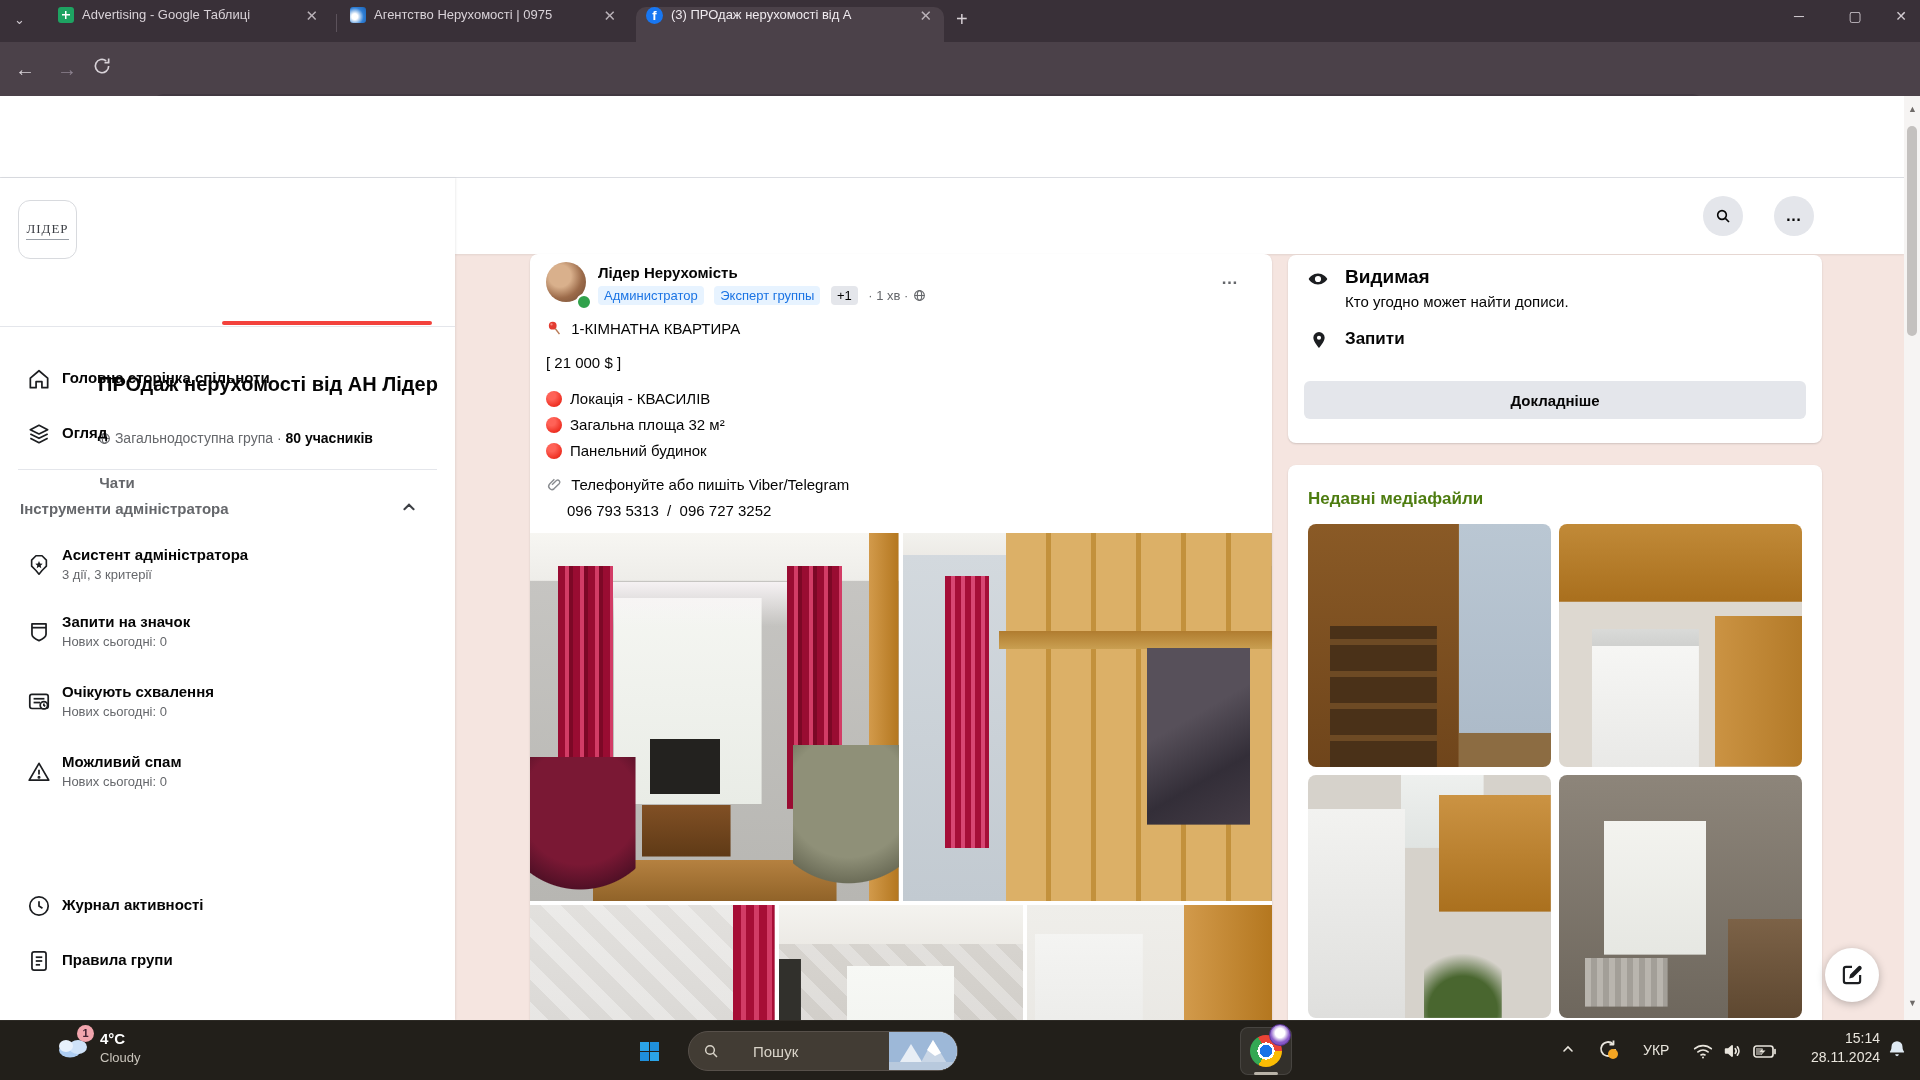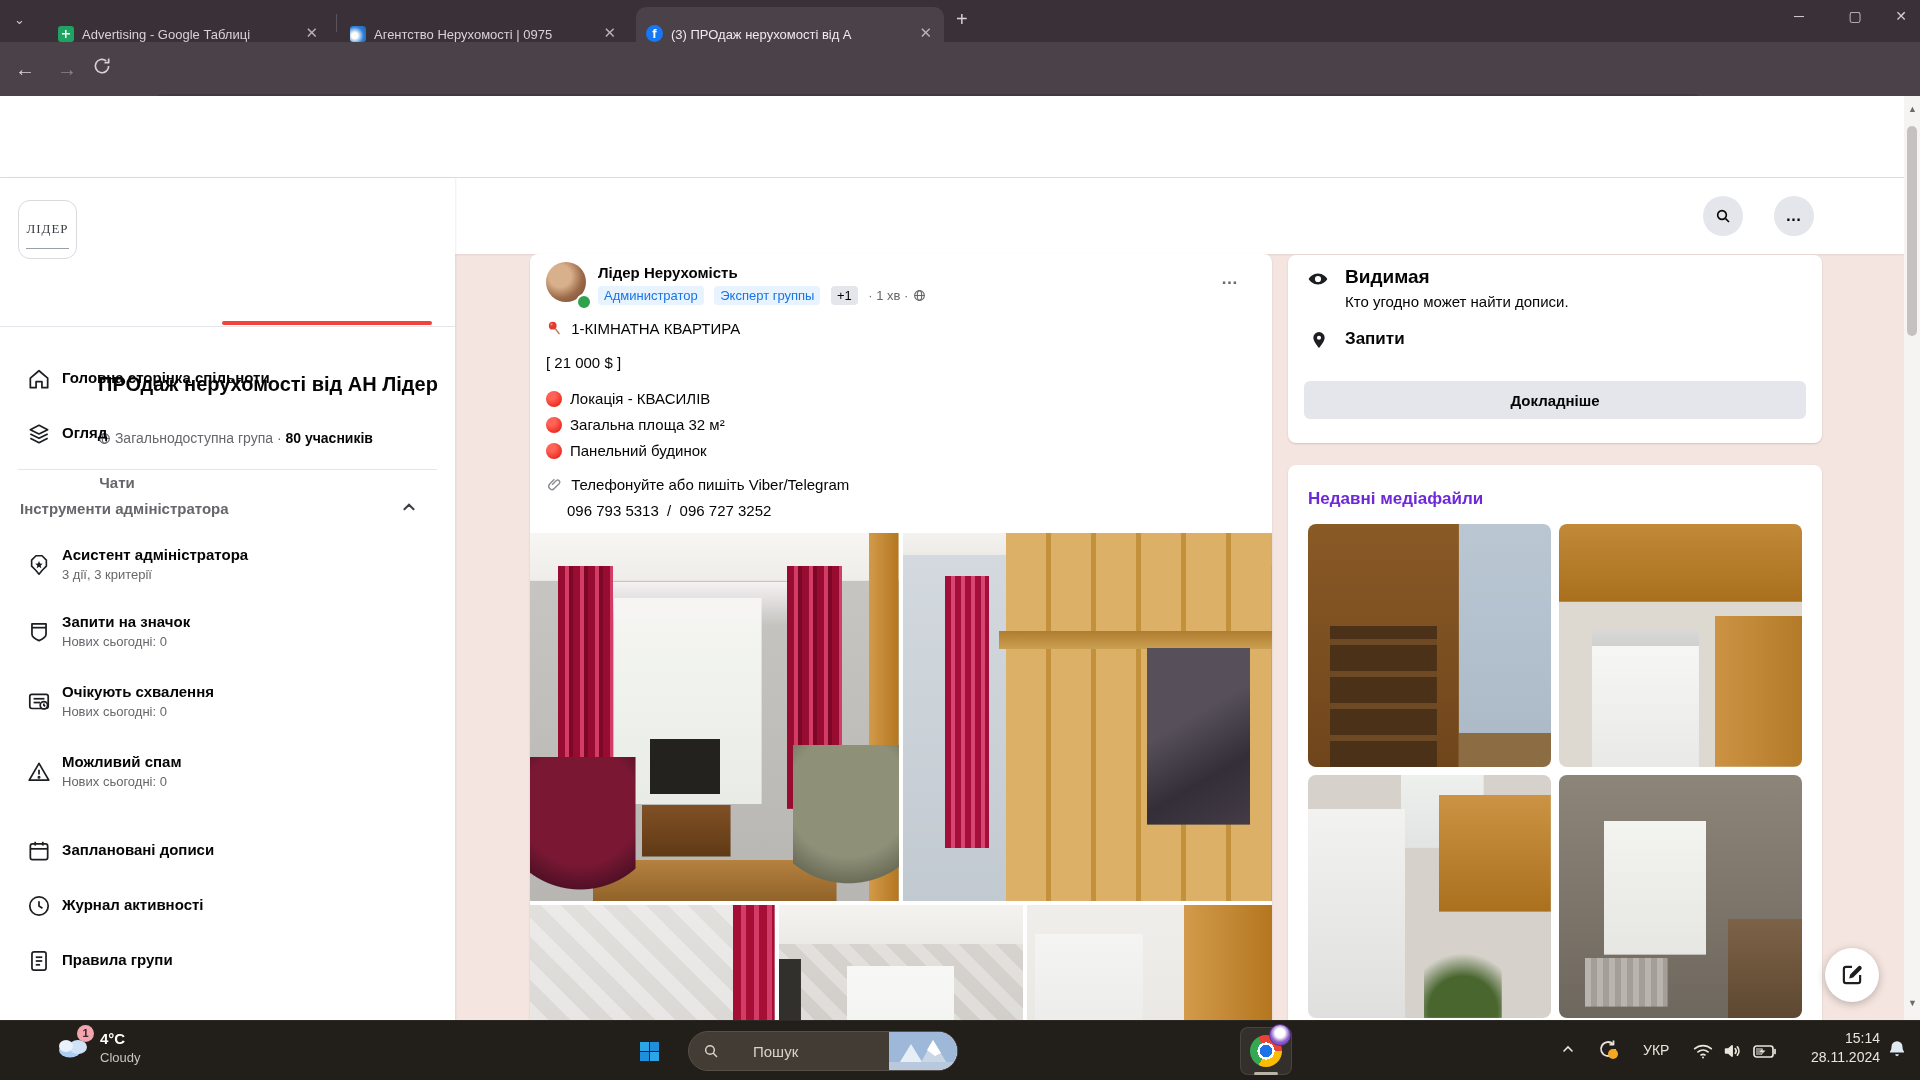"Advertising - Google Таблиці" .tab { align-items: flex-end -> flex-start }
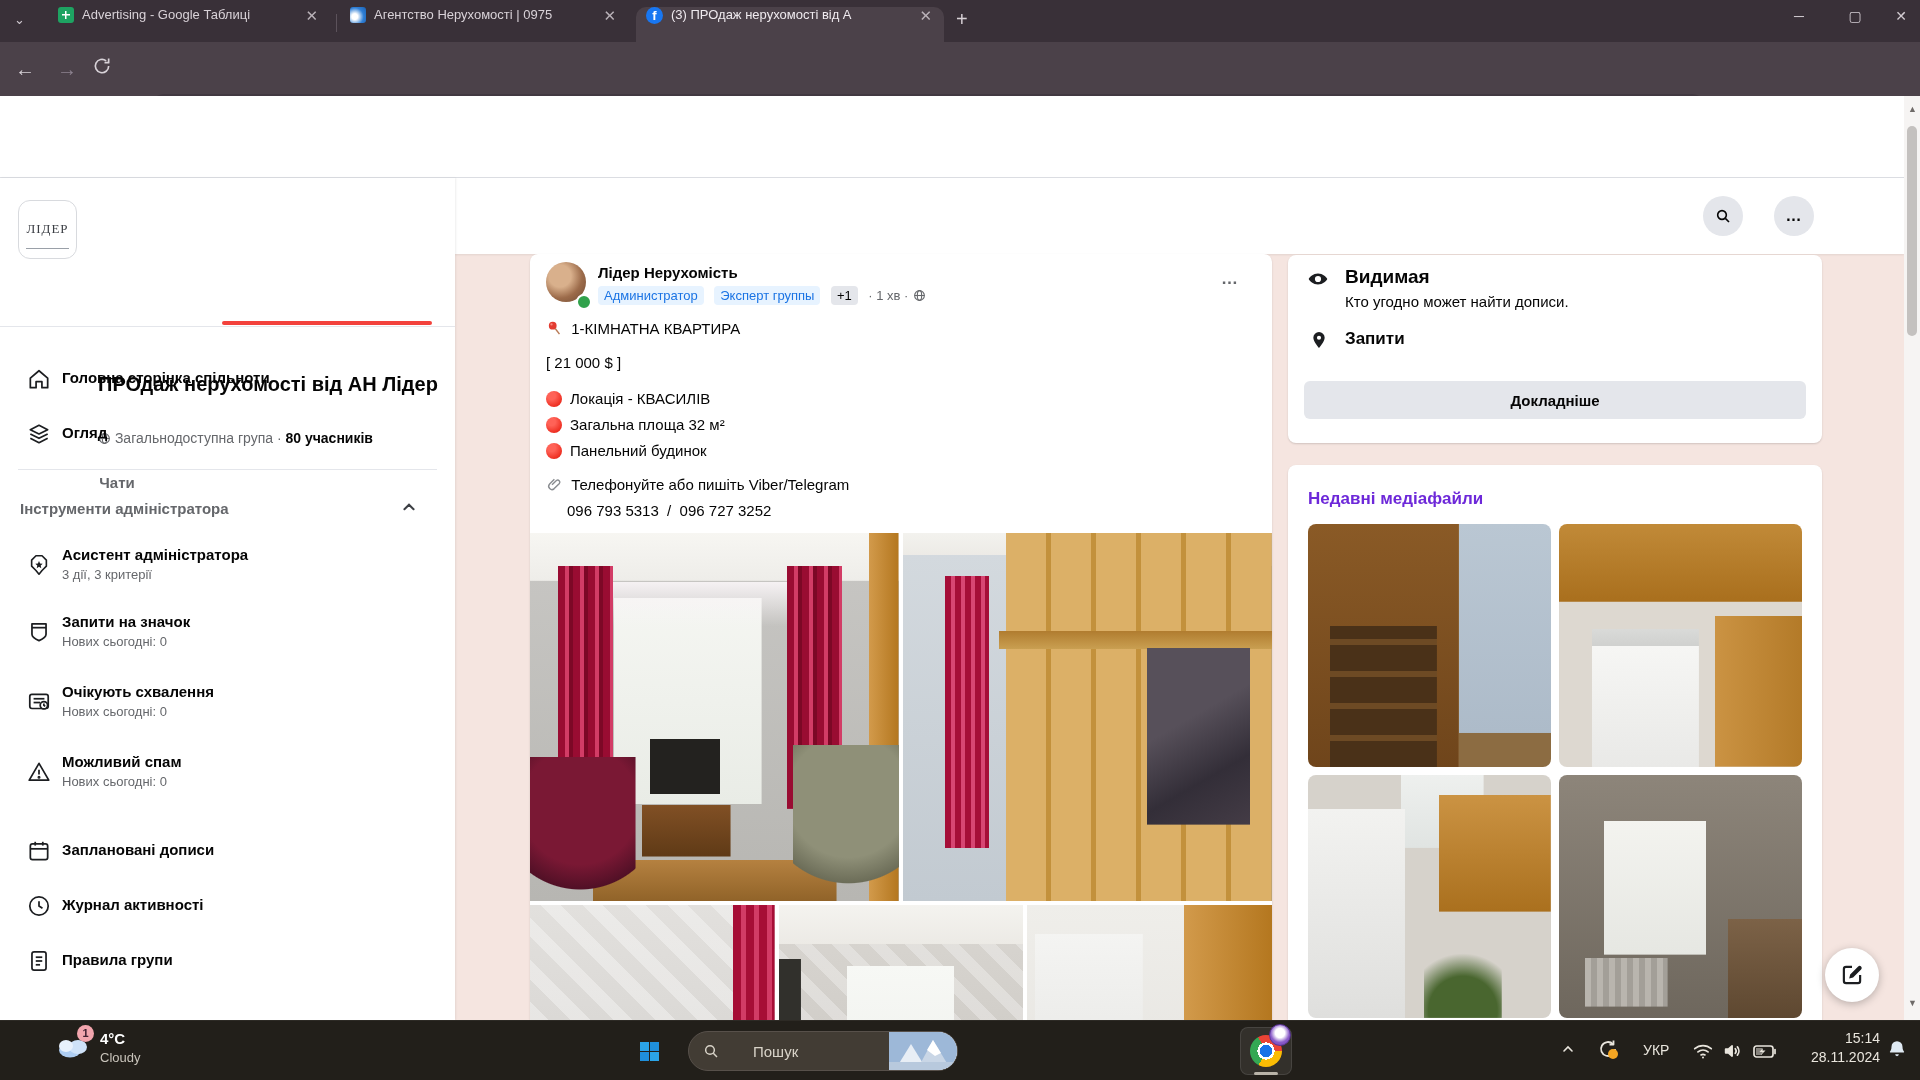"ЛІДЕР" span { padding-bottom: 11px -> 2px }
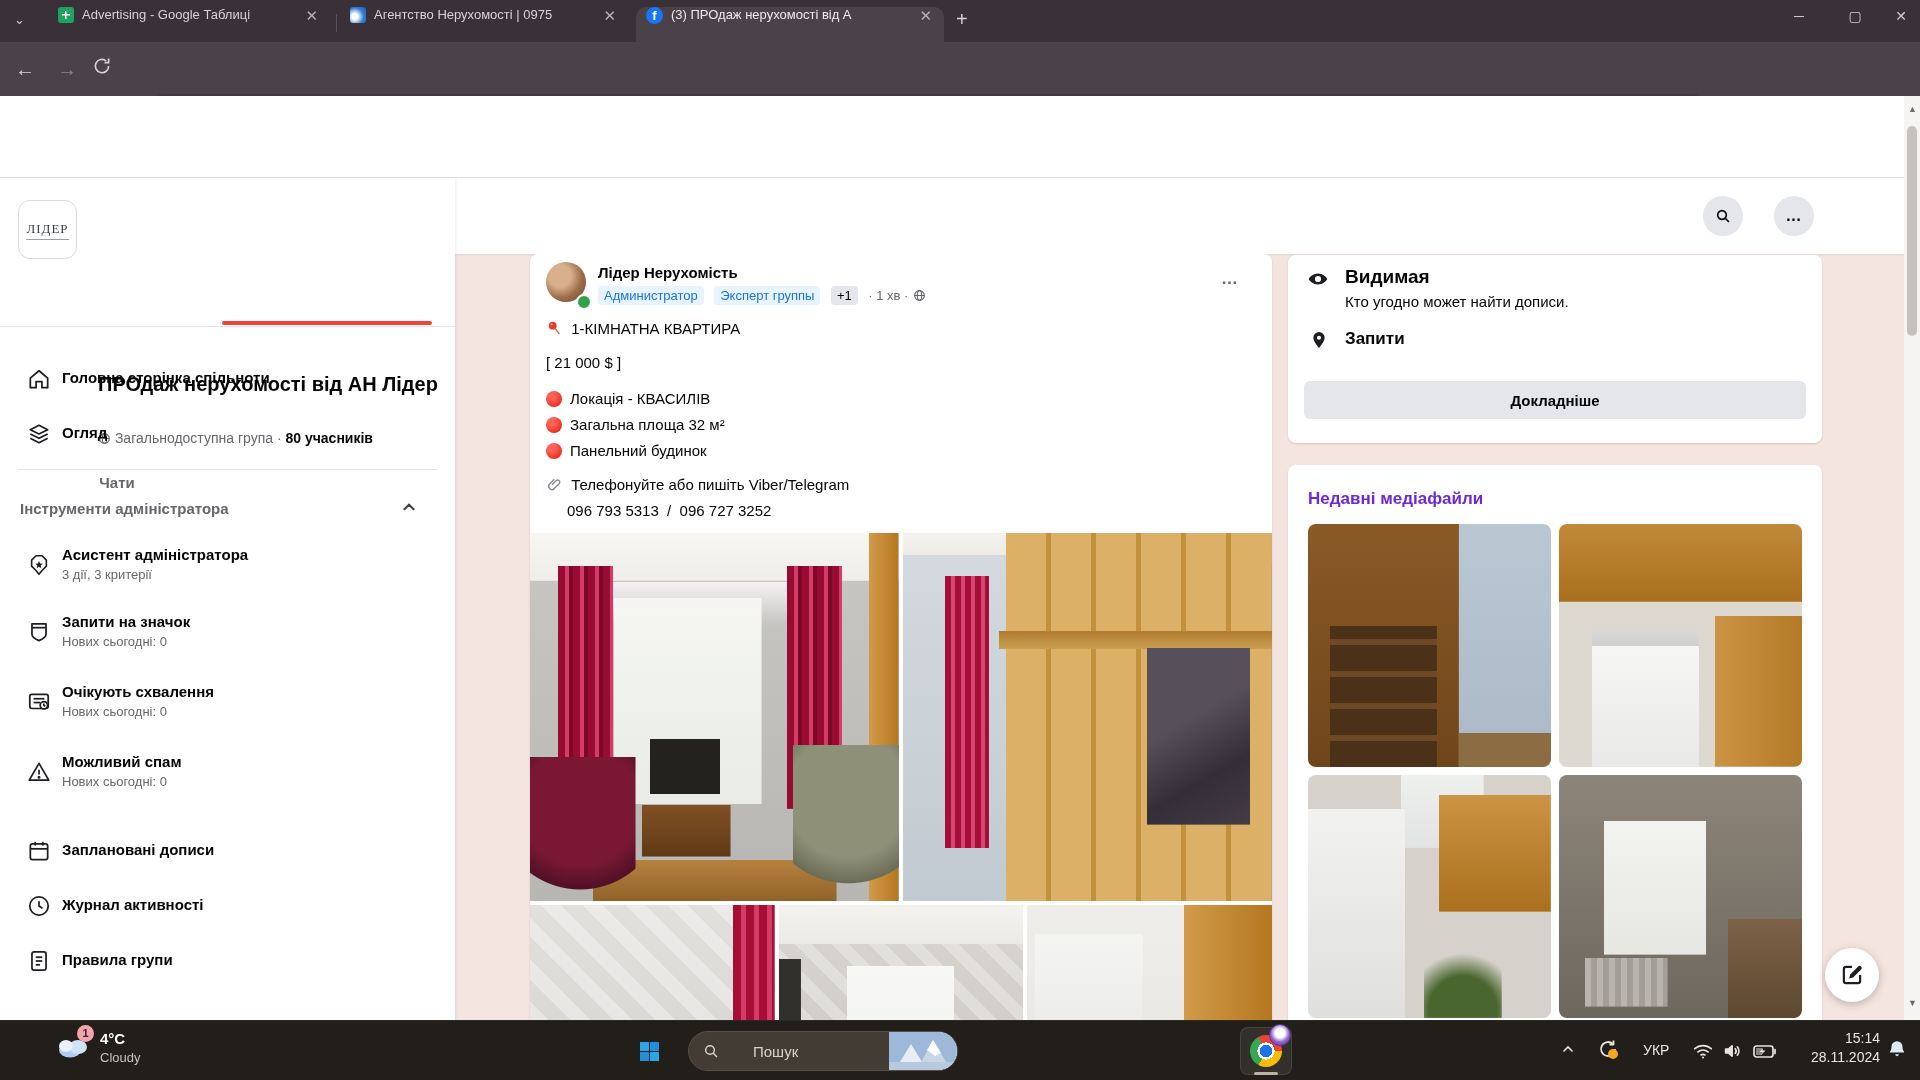"Недавні медіафайли" div.abs { color: #6d28d9 -> #4d7c0f }
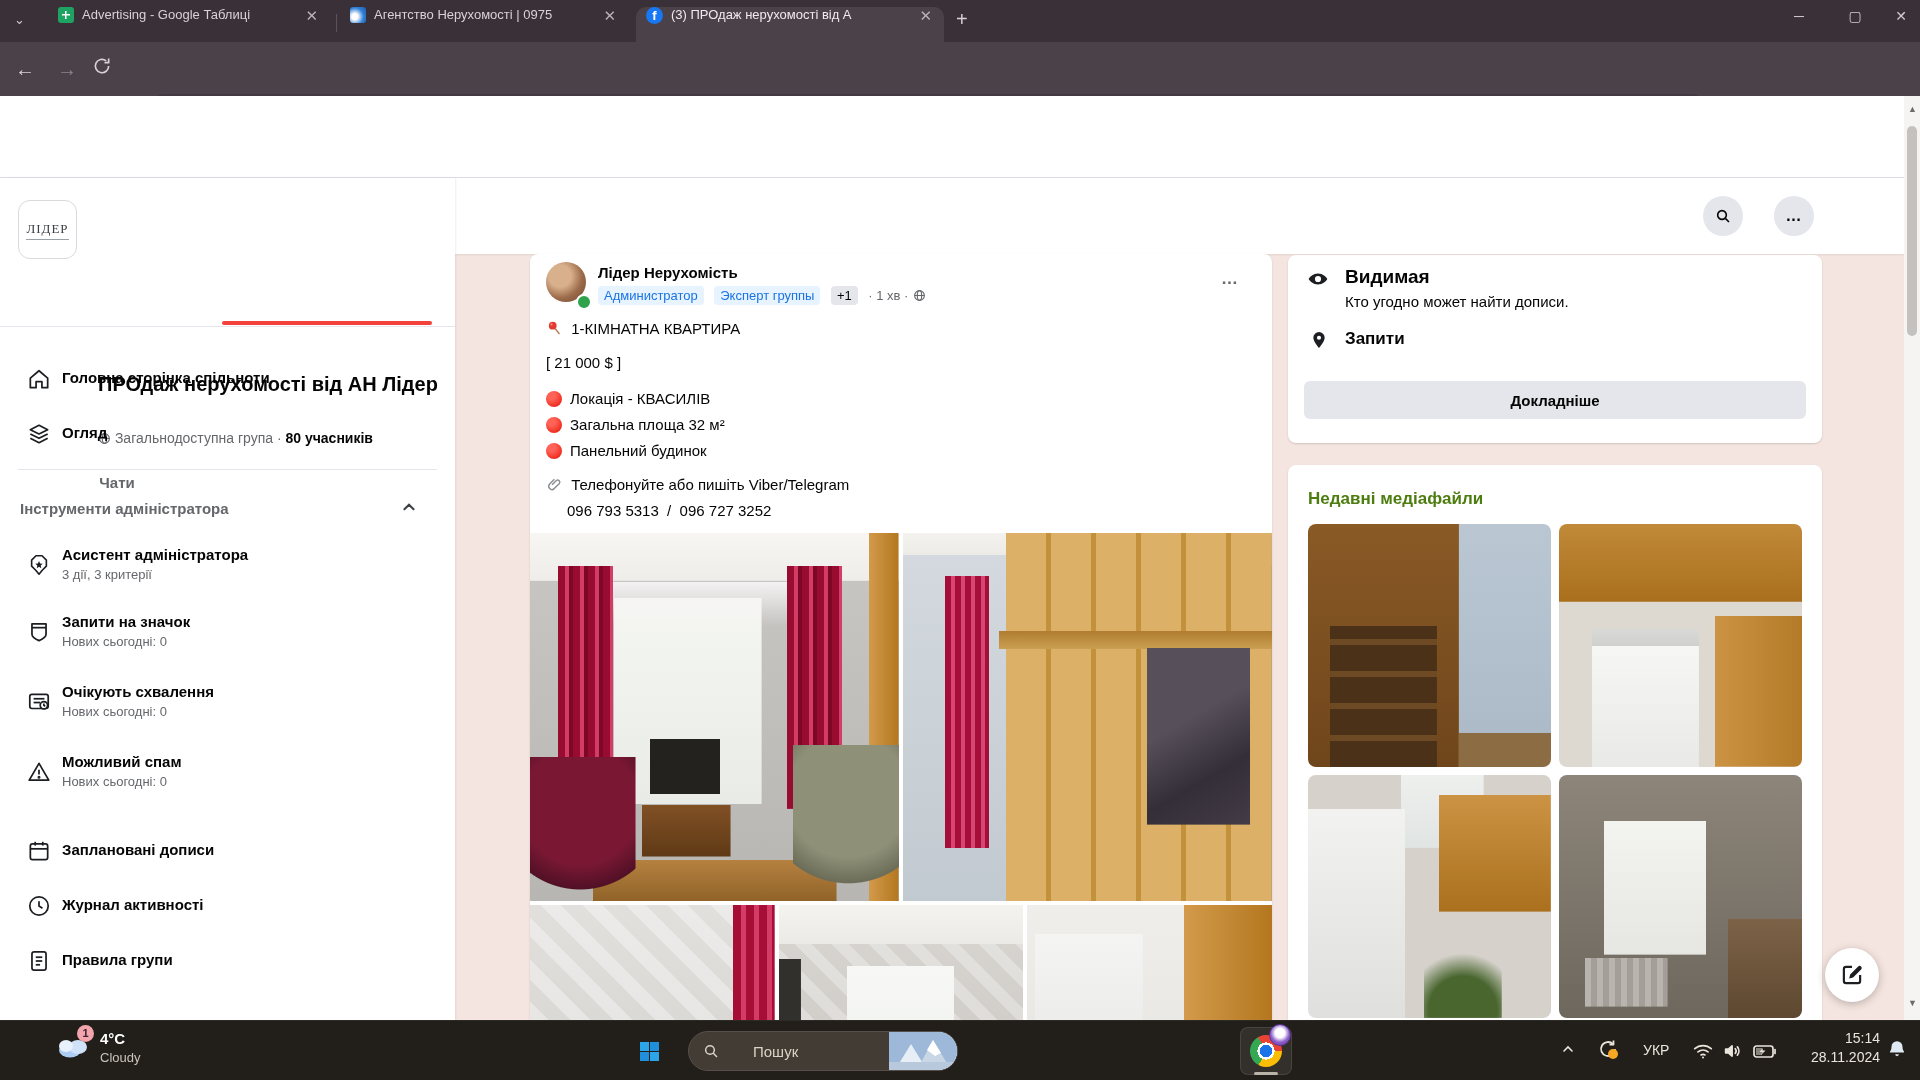"Заплановані дописи" div.abs { html: <div> <span> <svg> <rect></rect> <line></line> <line></line> <line></line> </svg> </span> <span>Заплановані дописи</span> </div> -> none }
